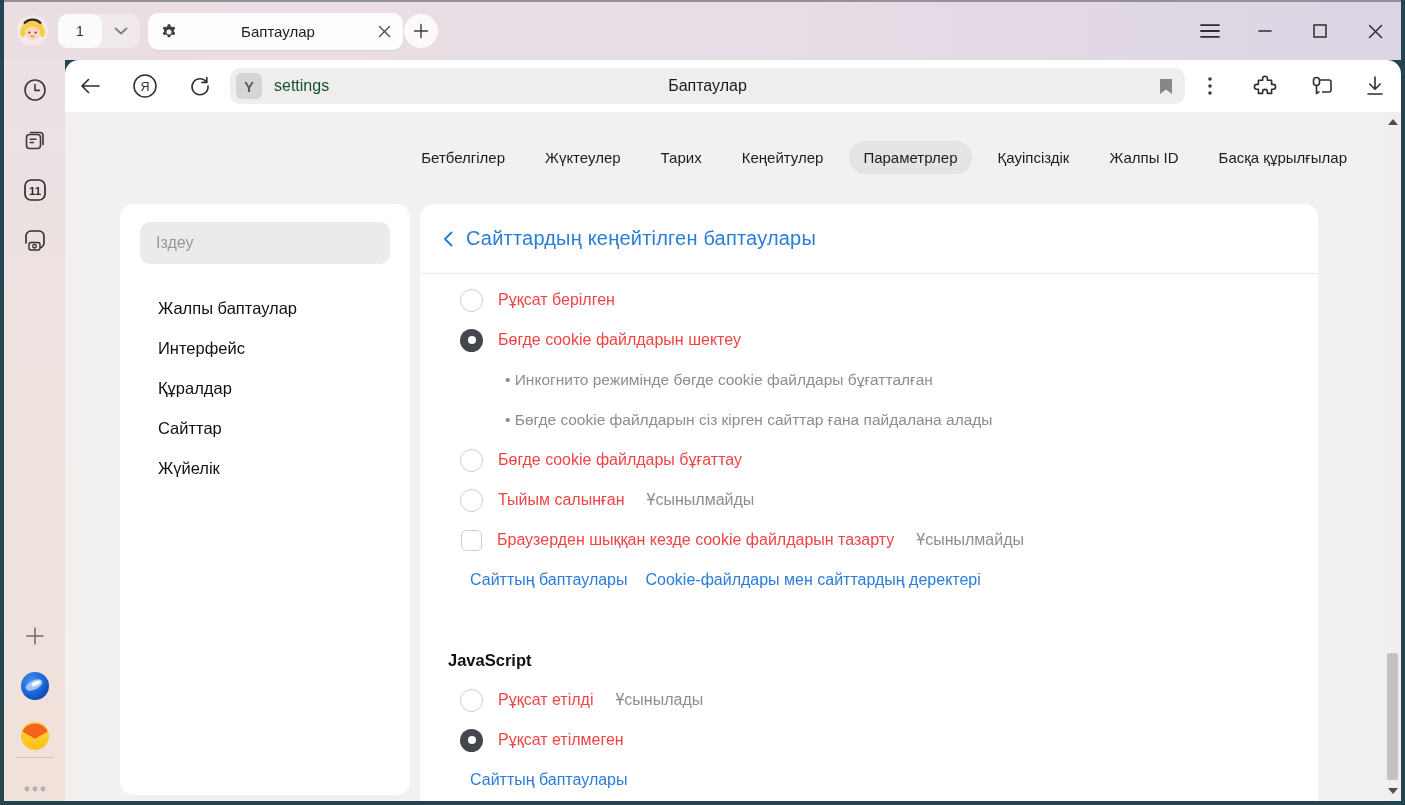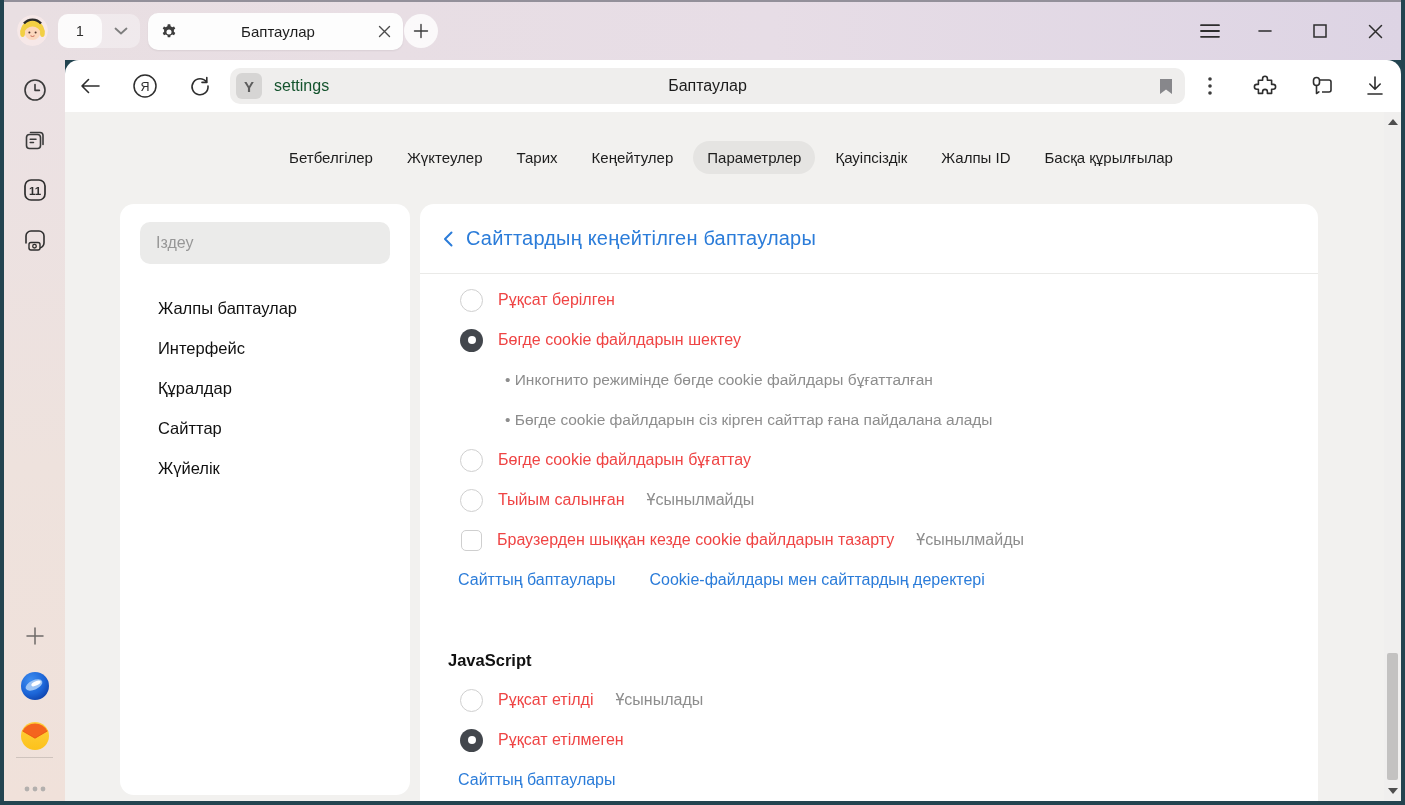"Бетбелгілер" .navrow { gap: 6px -> 12px; justify-content: center -> flex-end }
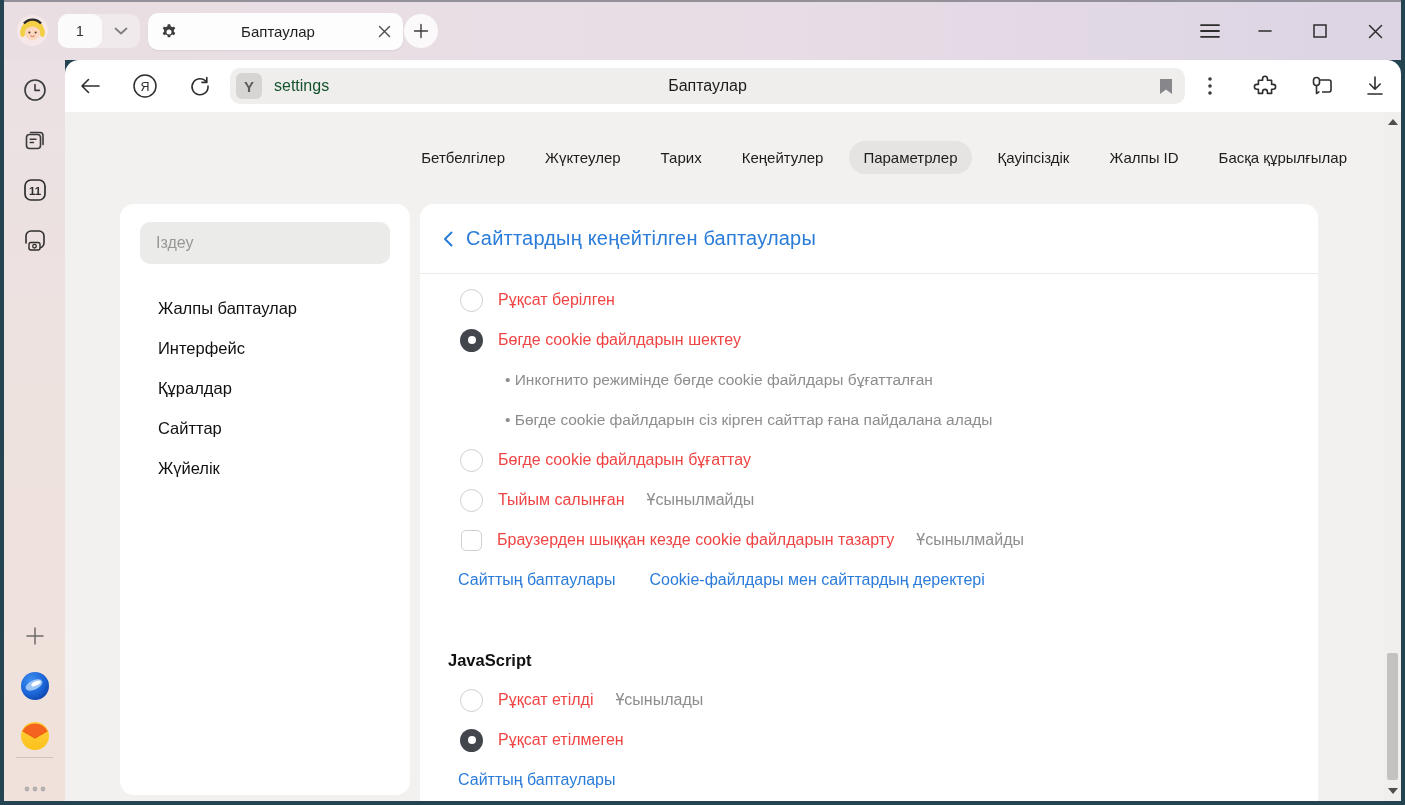"Бөгде cookie файлдарын бұғаттау" span.optlabel { text: файлдарын -> файлдары }
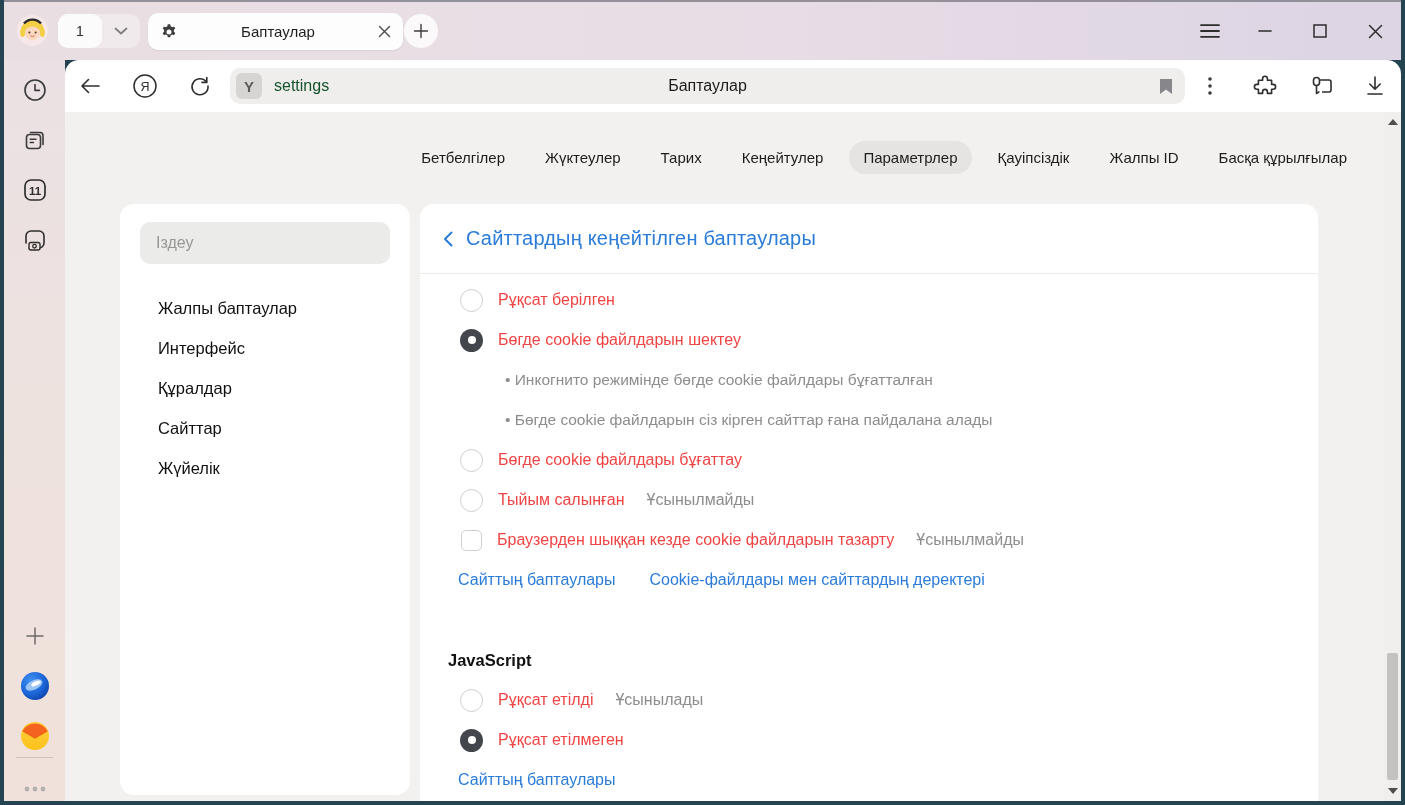"Сайттың баптаулары" .linksrow { gap: 34px -> 18px; padding-left: 38px -> 50px }
